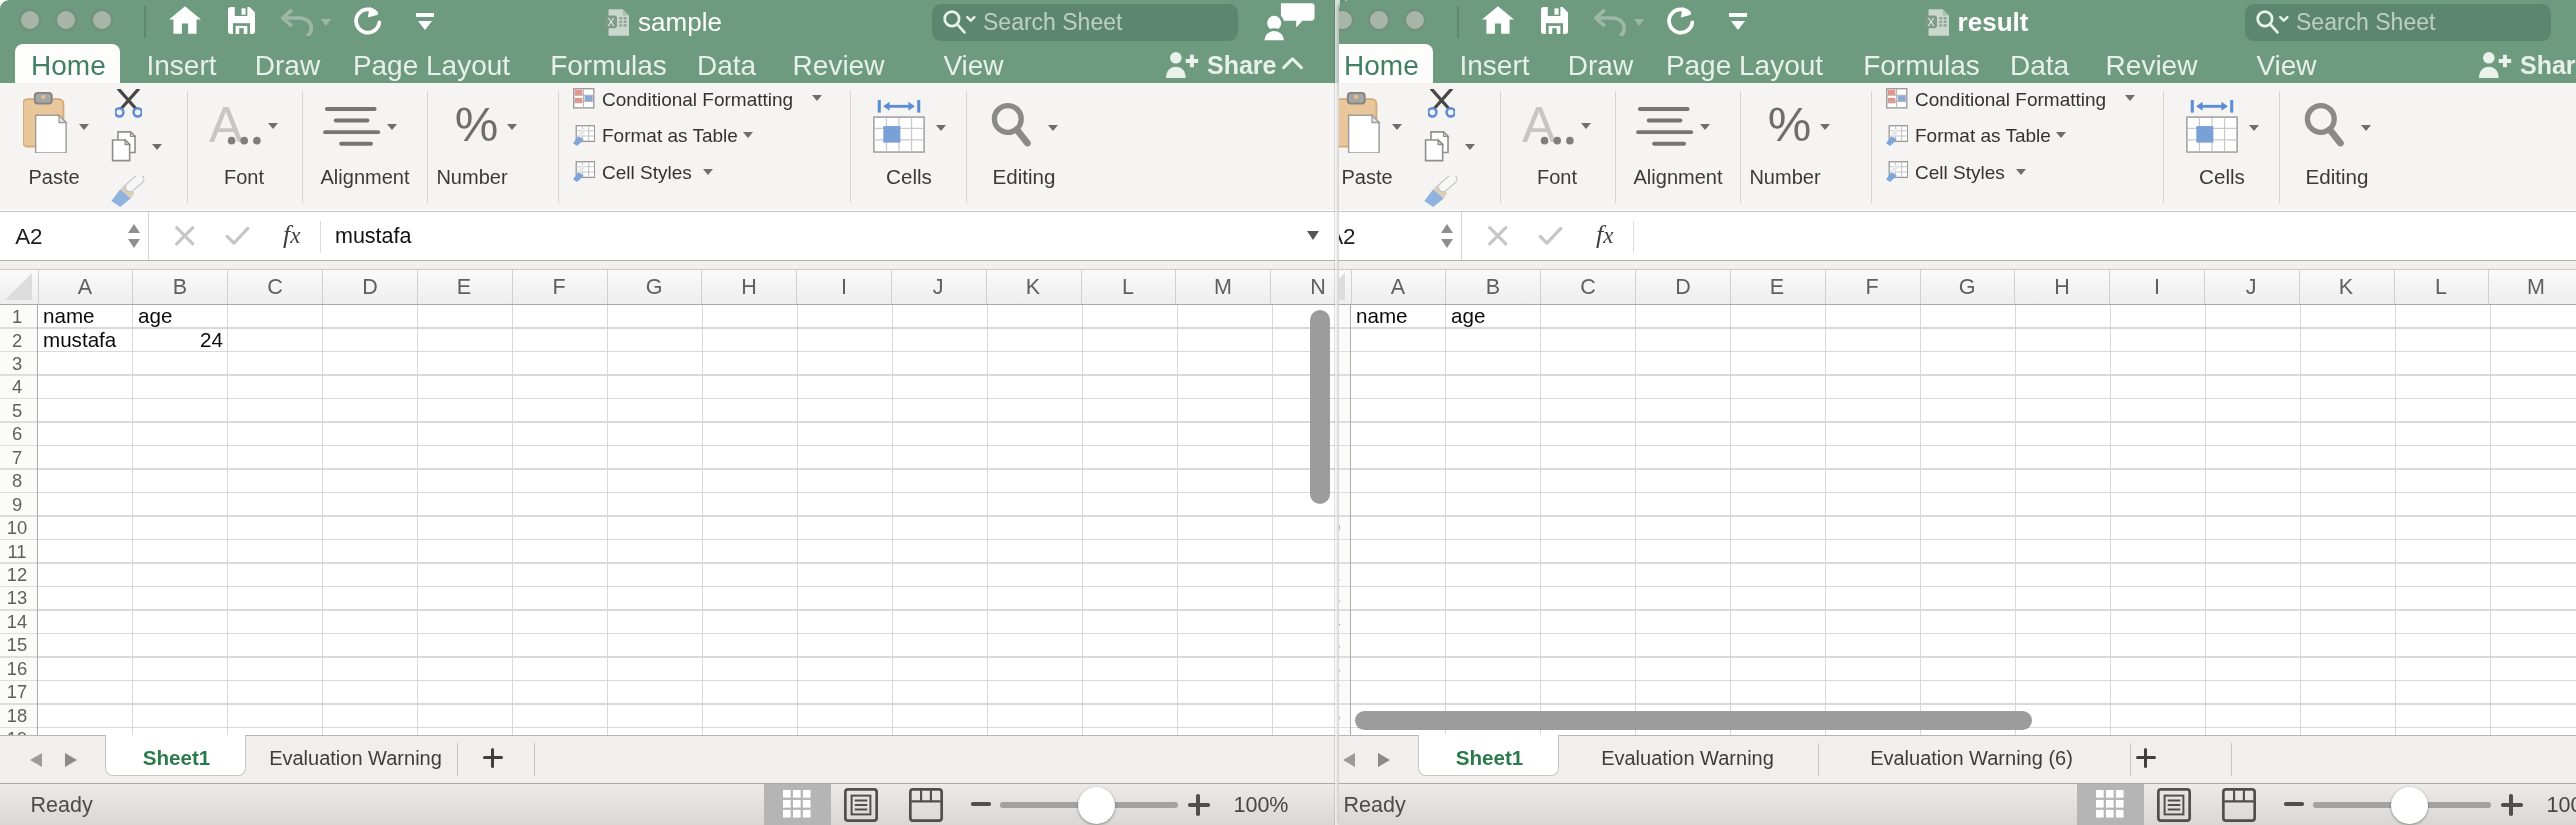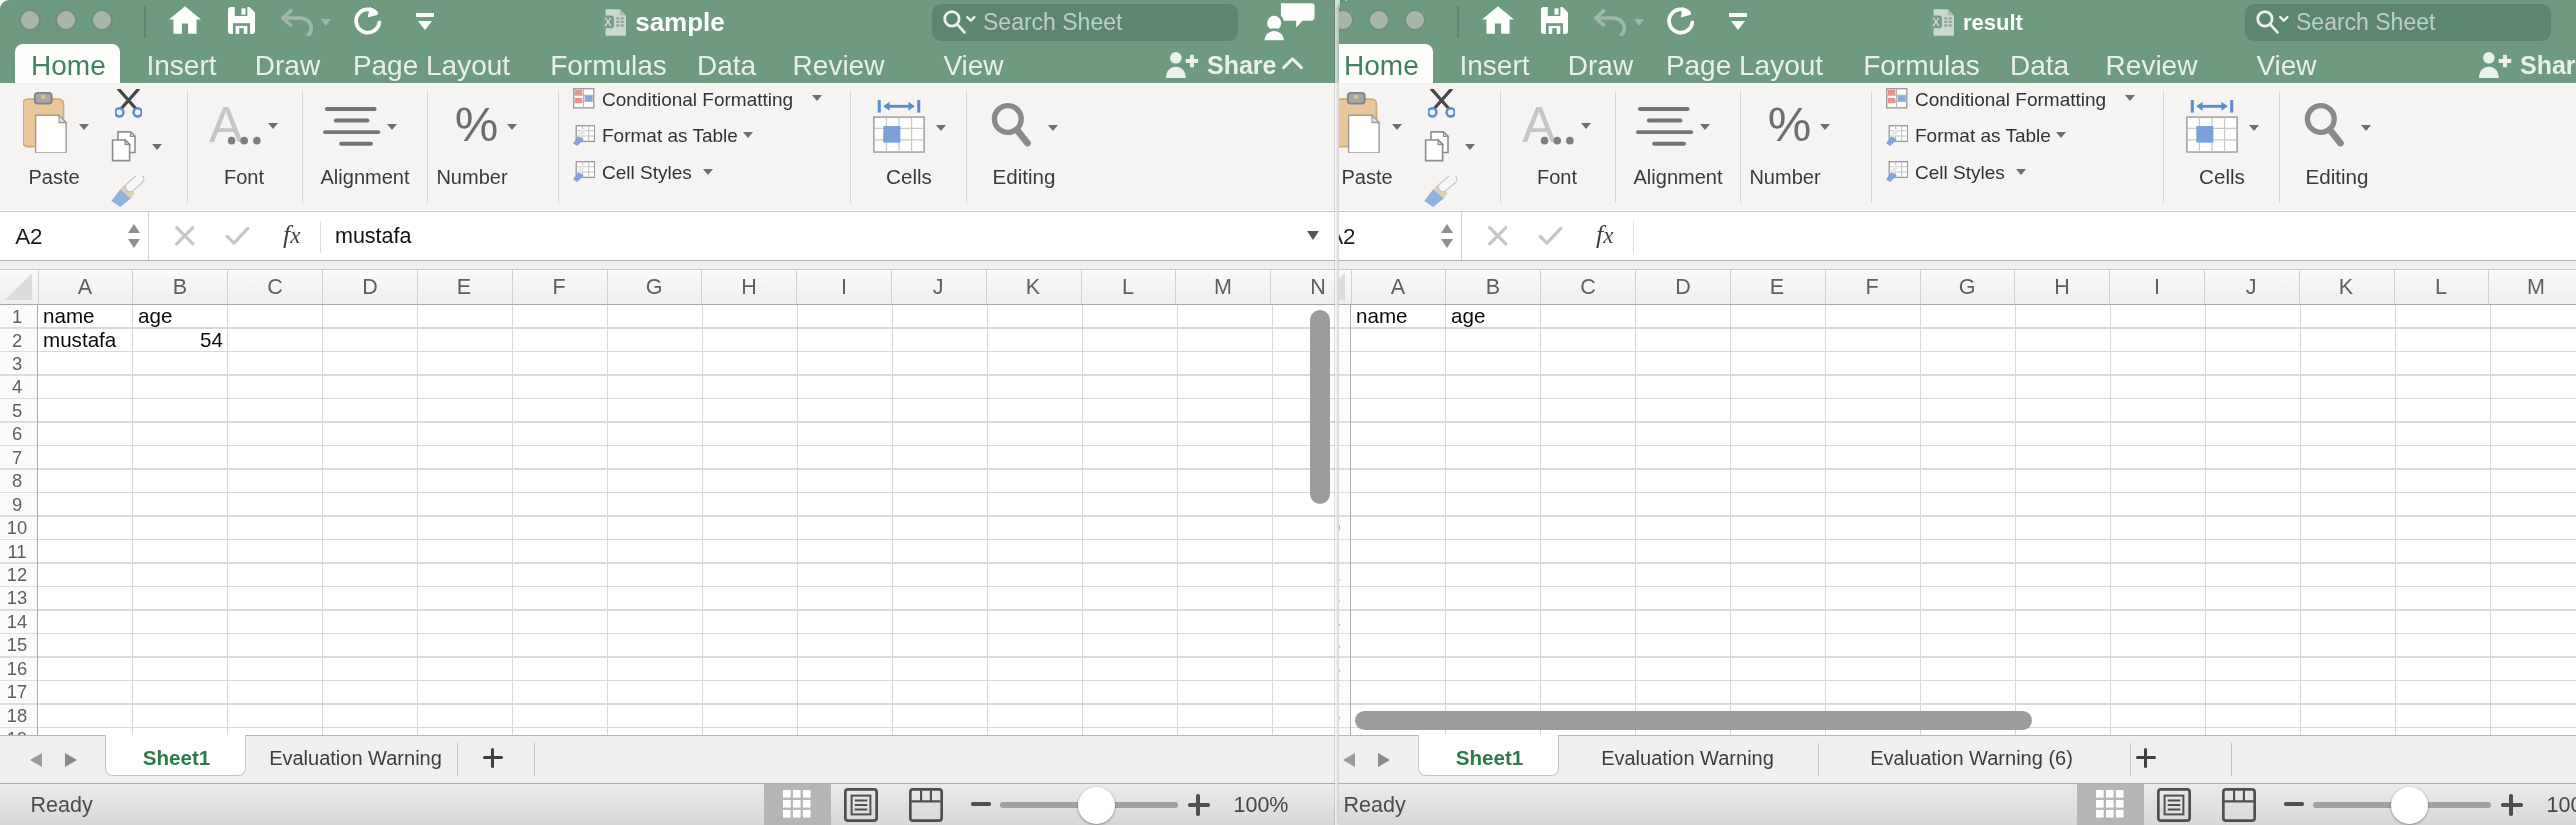"sample" span { font-weight: 700 -> 400 }
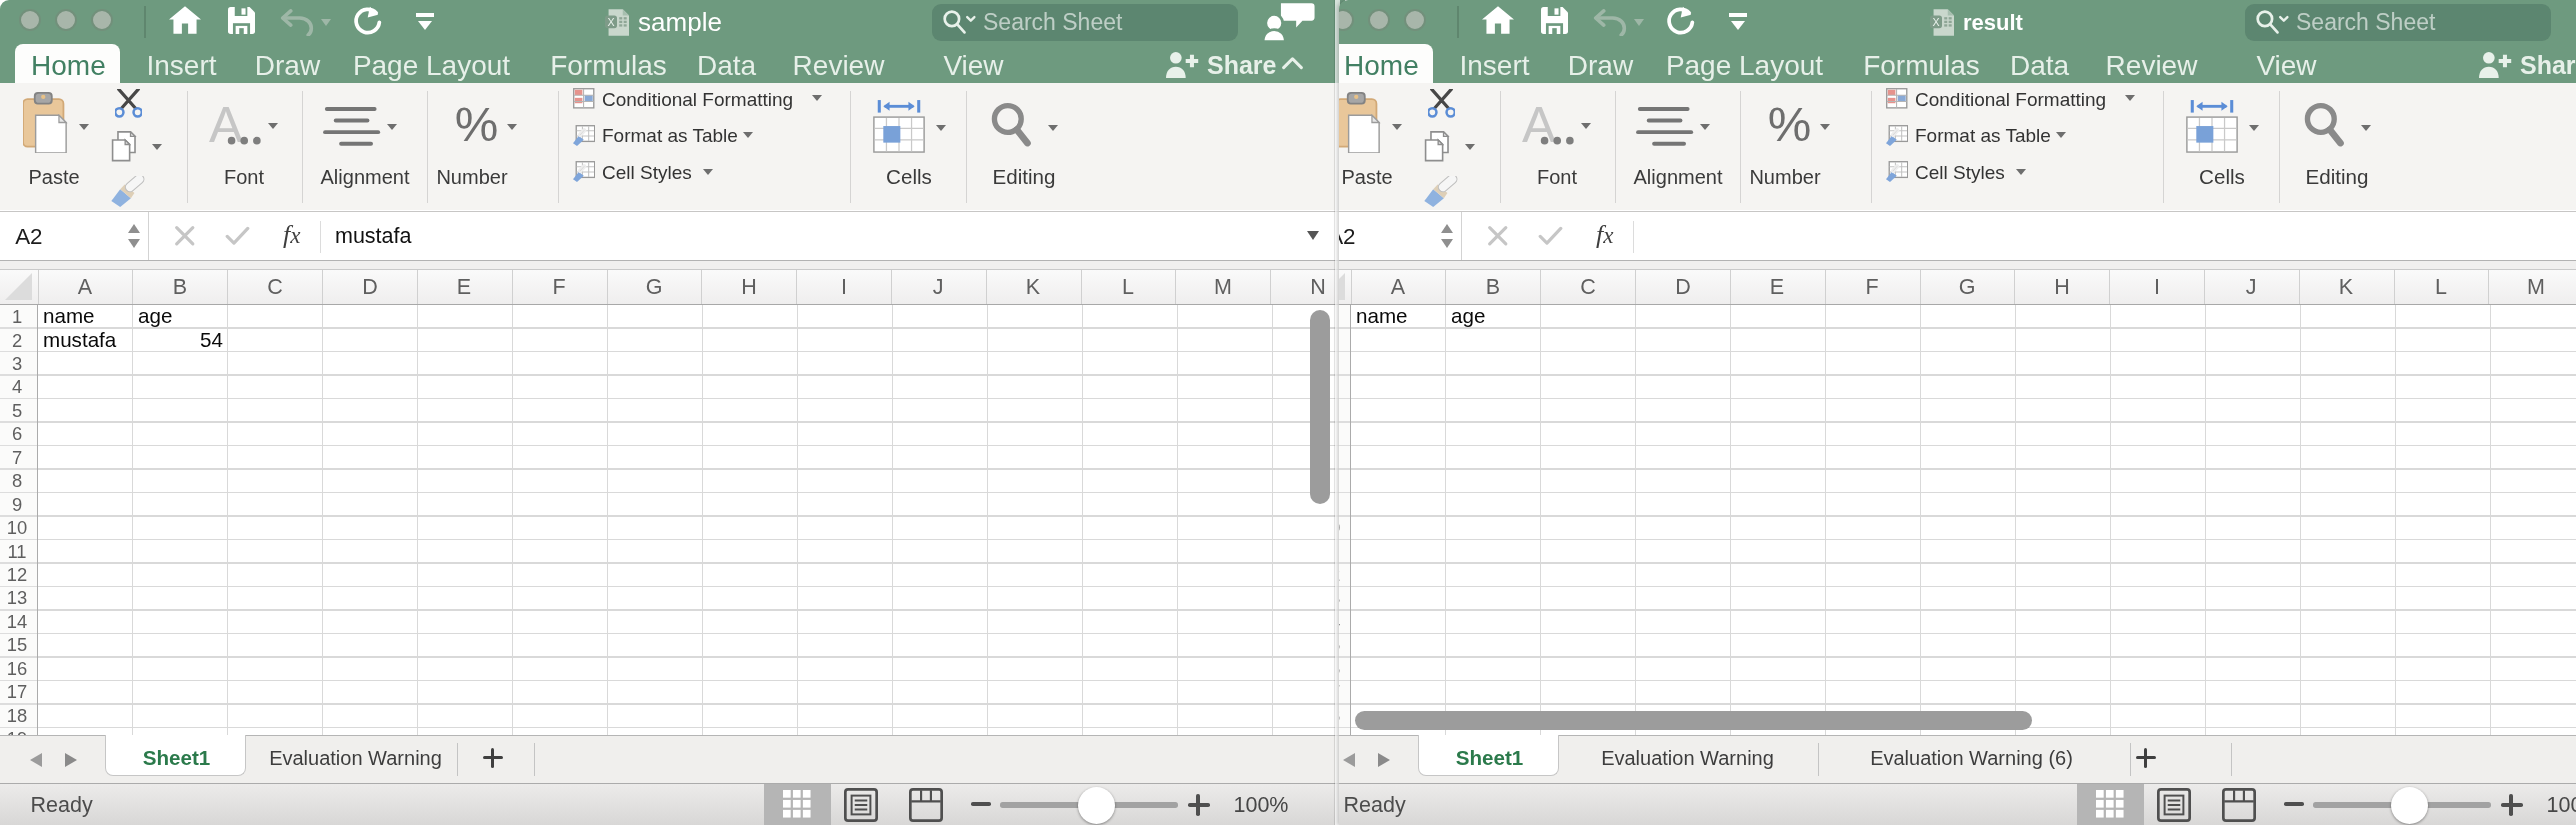"result" span { font-size: 22px -> 26px }
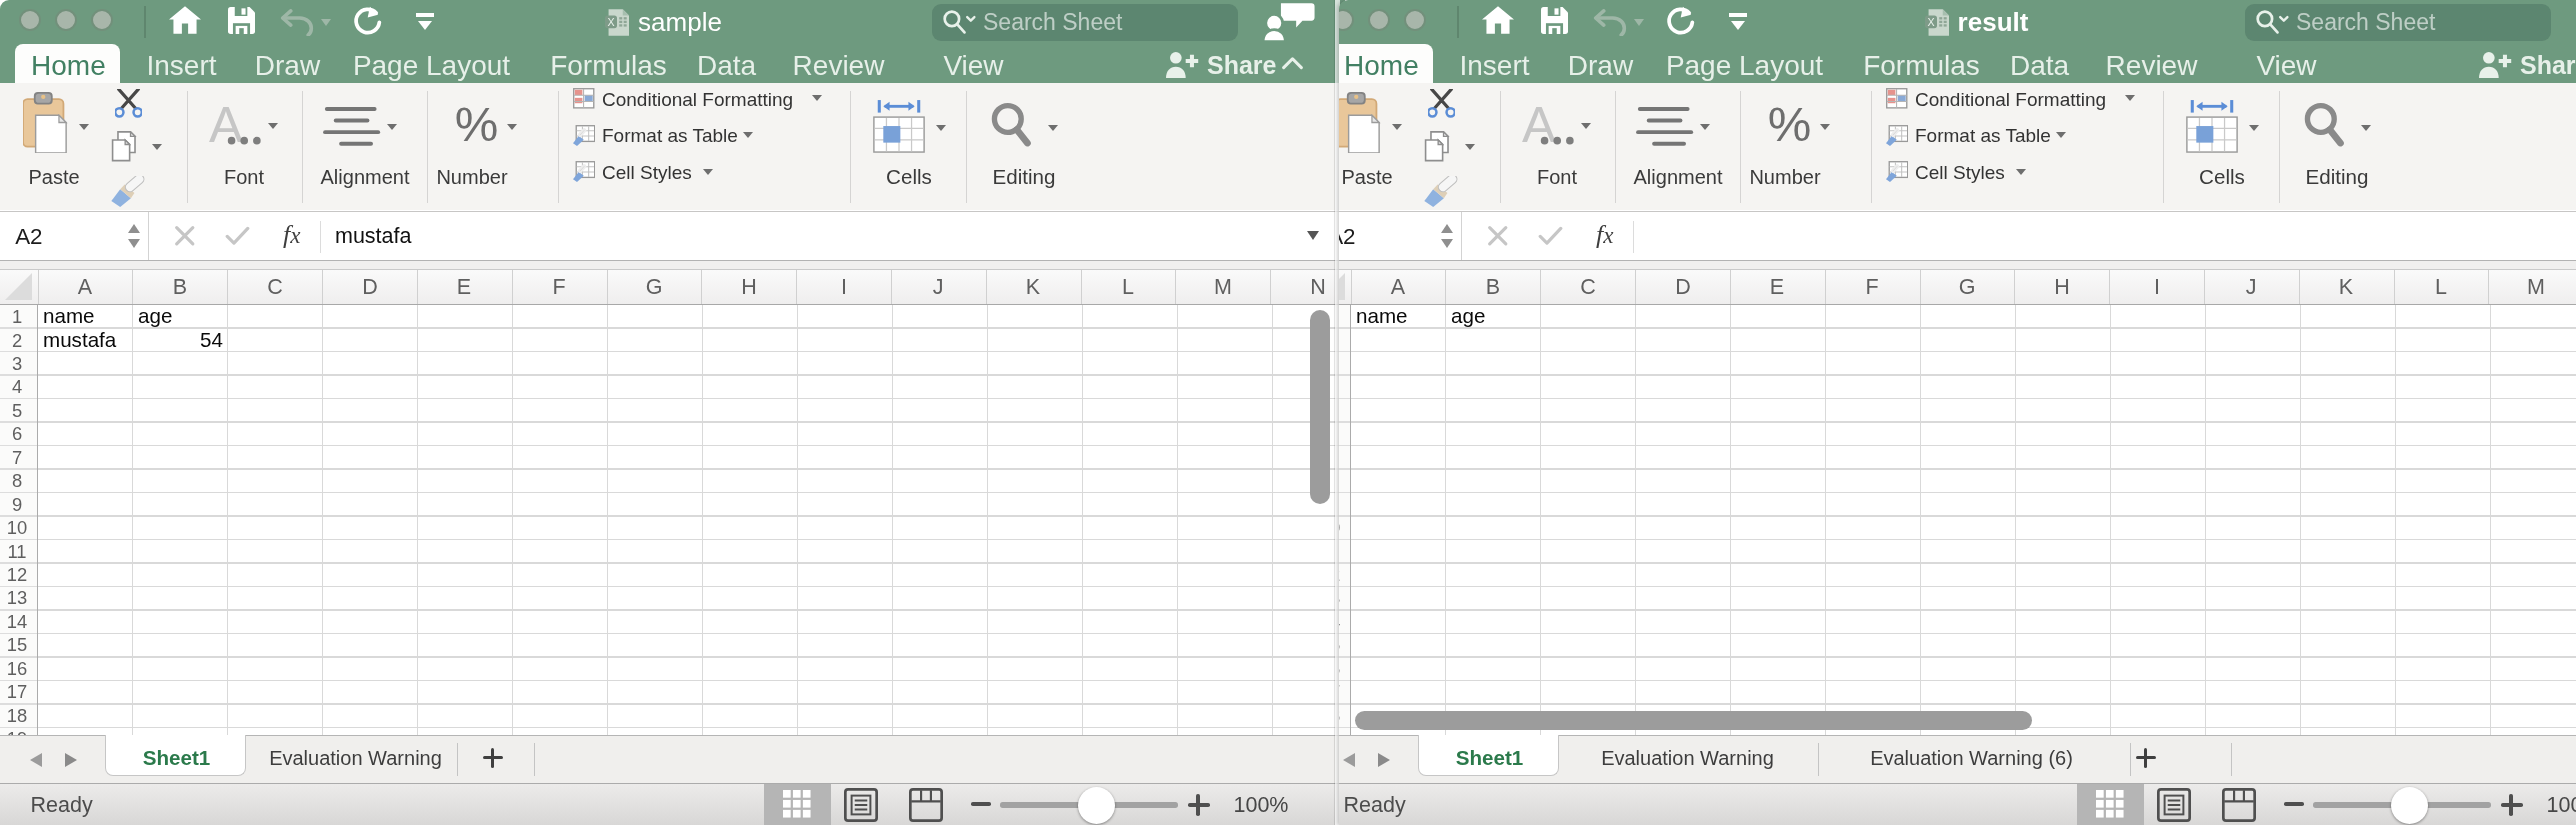"54" div { text: 54 -> 24 }
